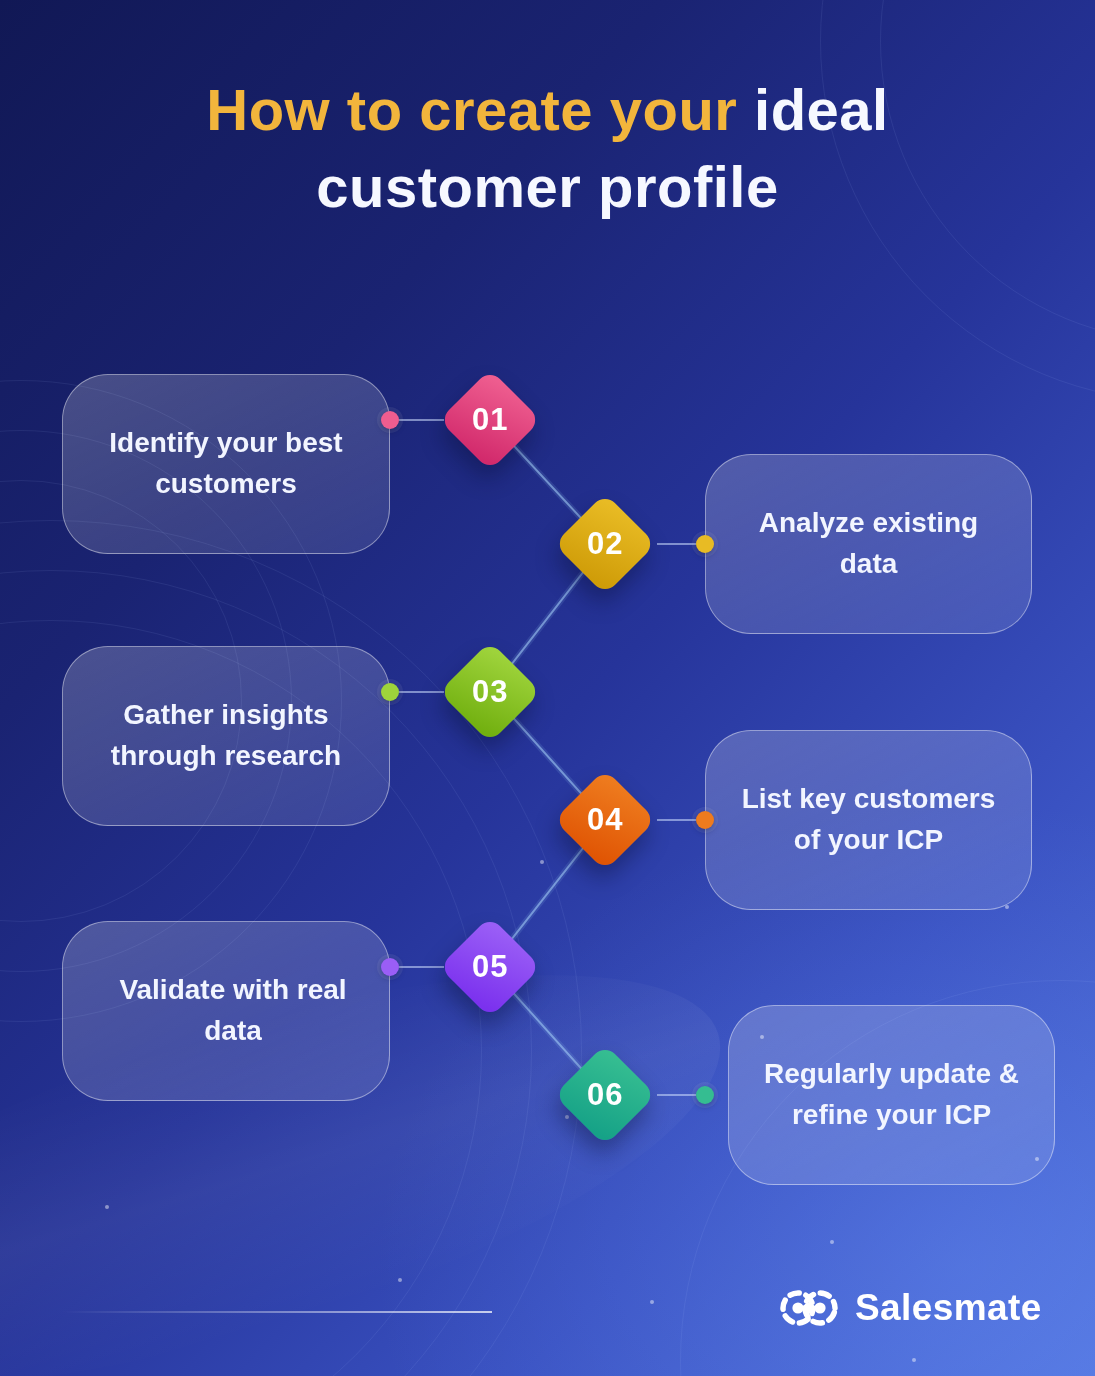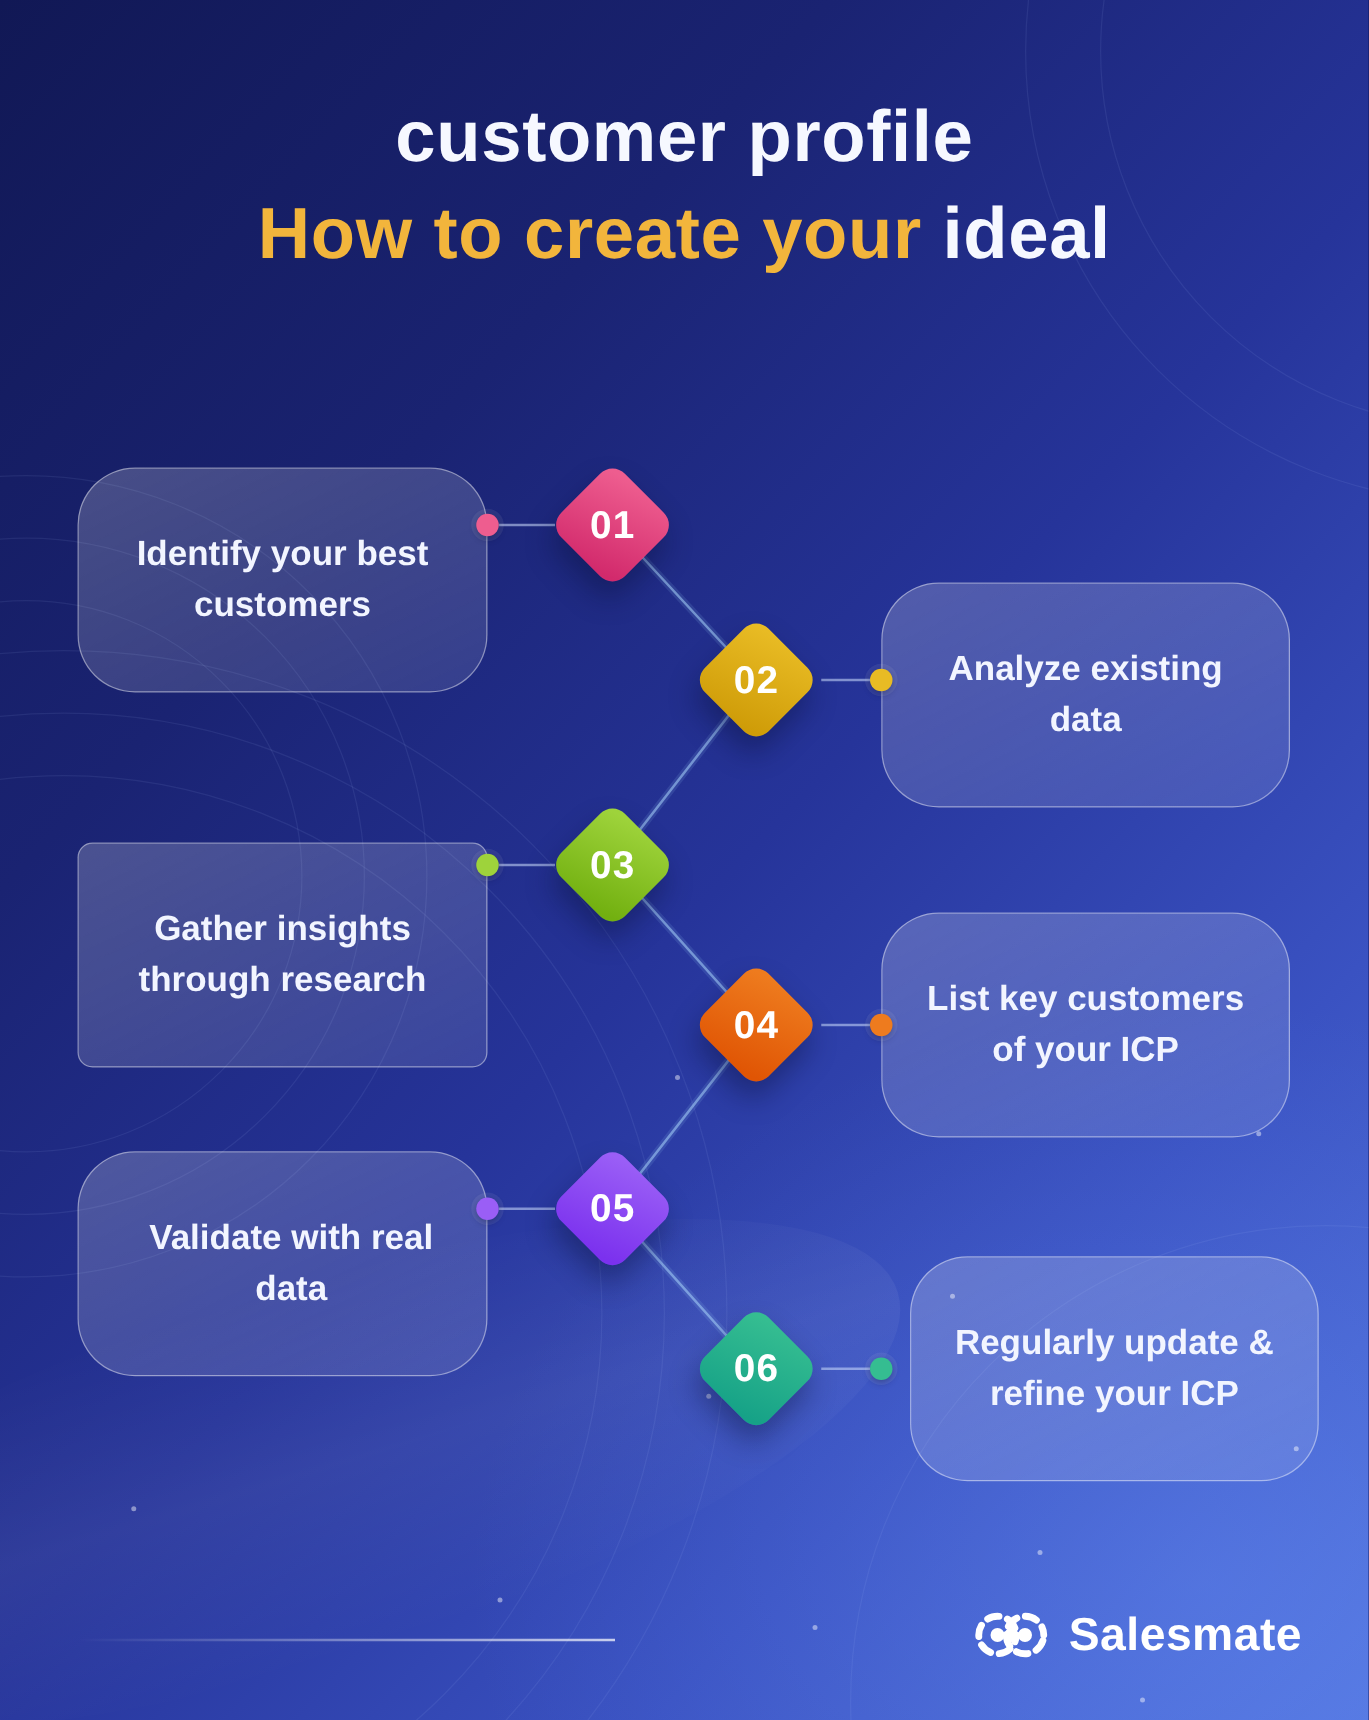"customer profile" div { order: before "How to create your ideal" -> after "How to create your ideal" }
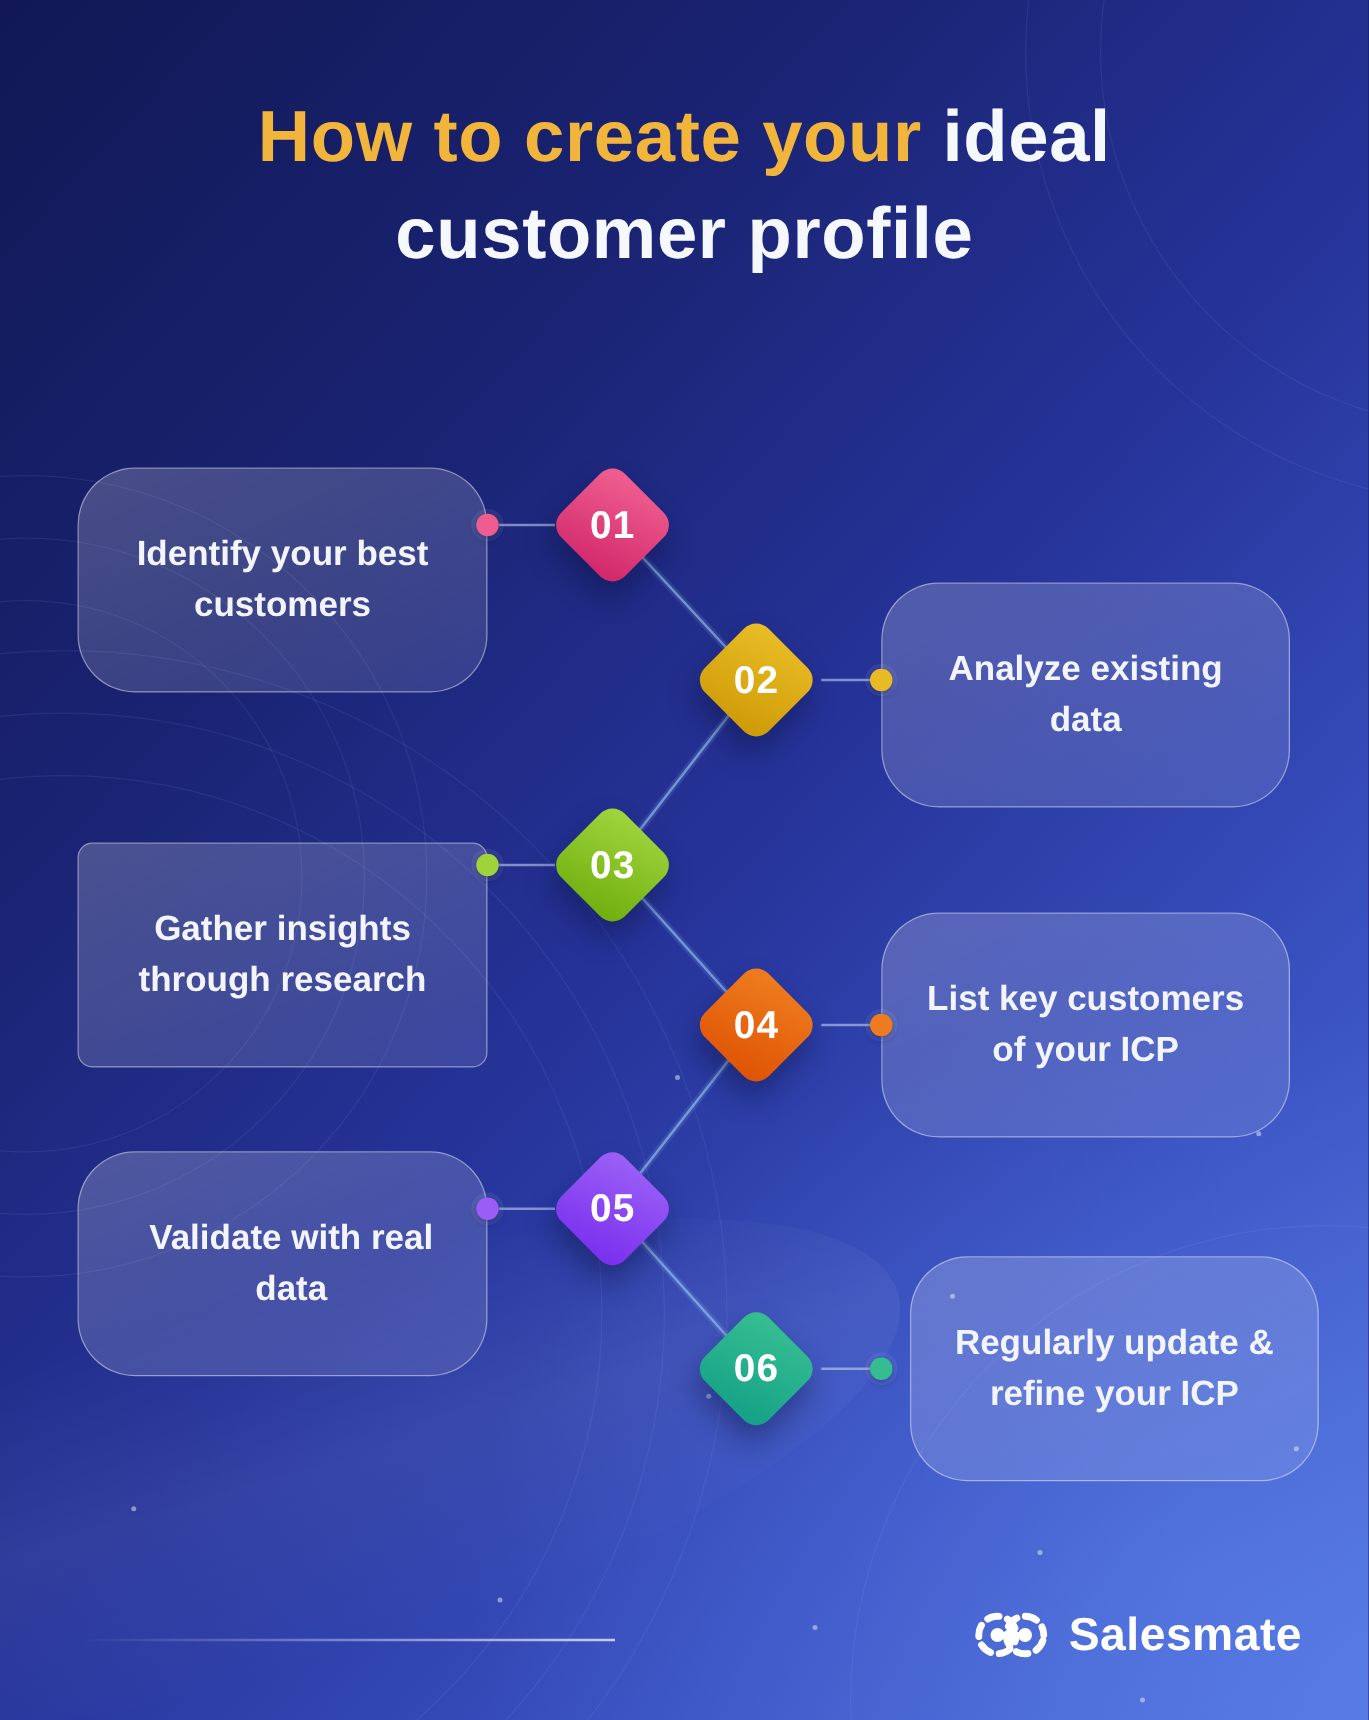"Analyze existing data" div.card { margin-top: 12px -> none }
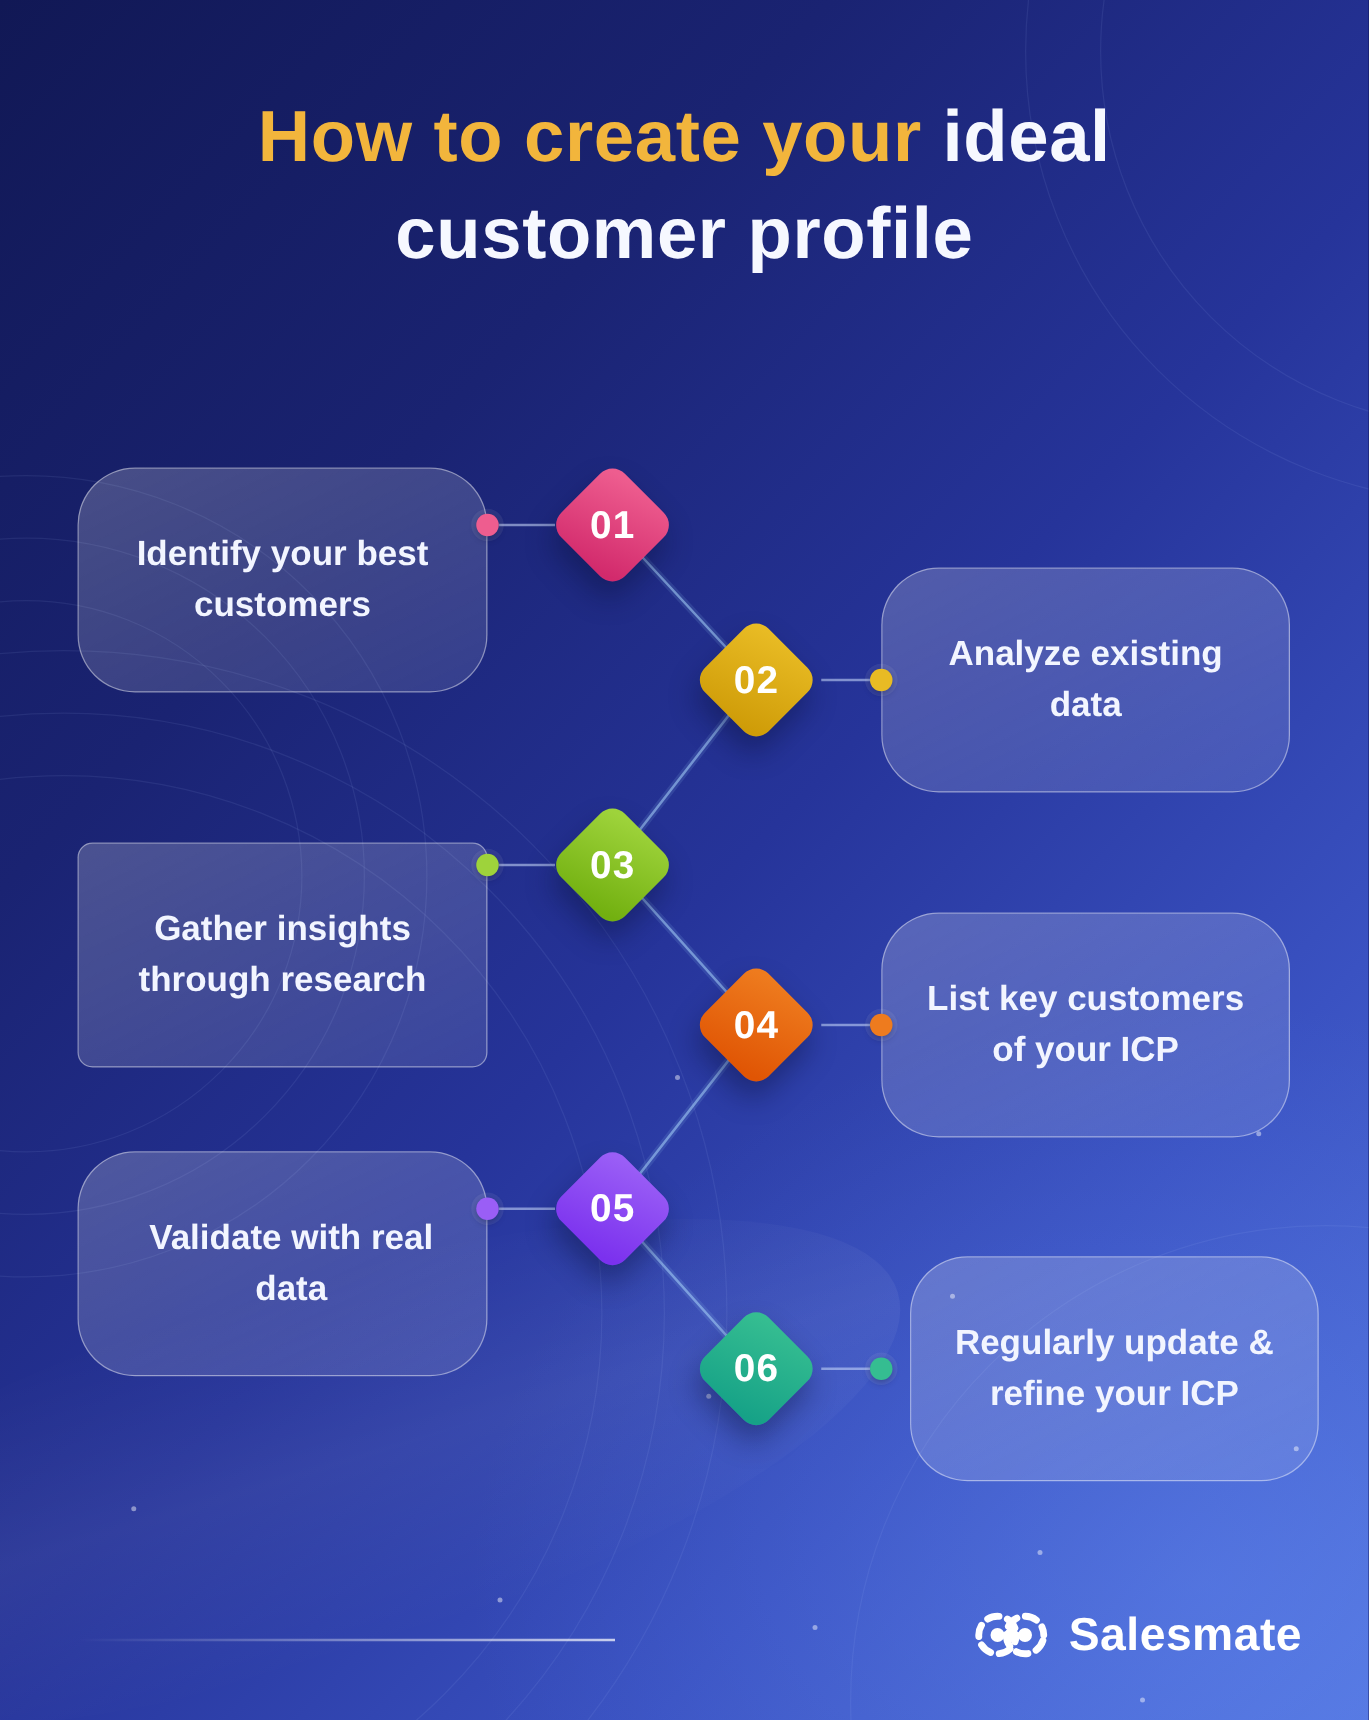"Gather insights through research" div.card { border-radius: 12px -> none; top: 630px -> 602px }
